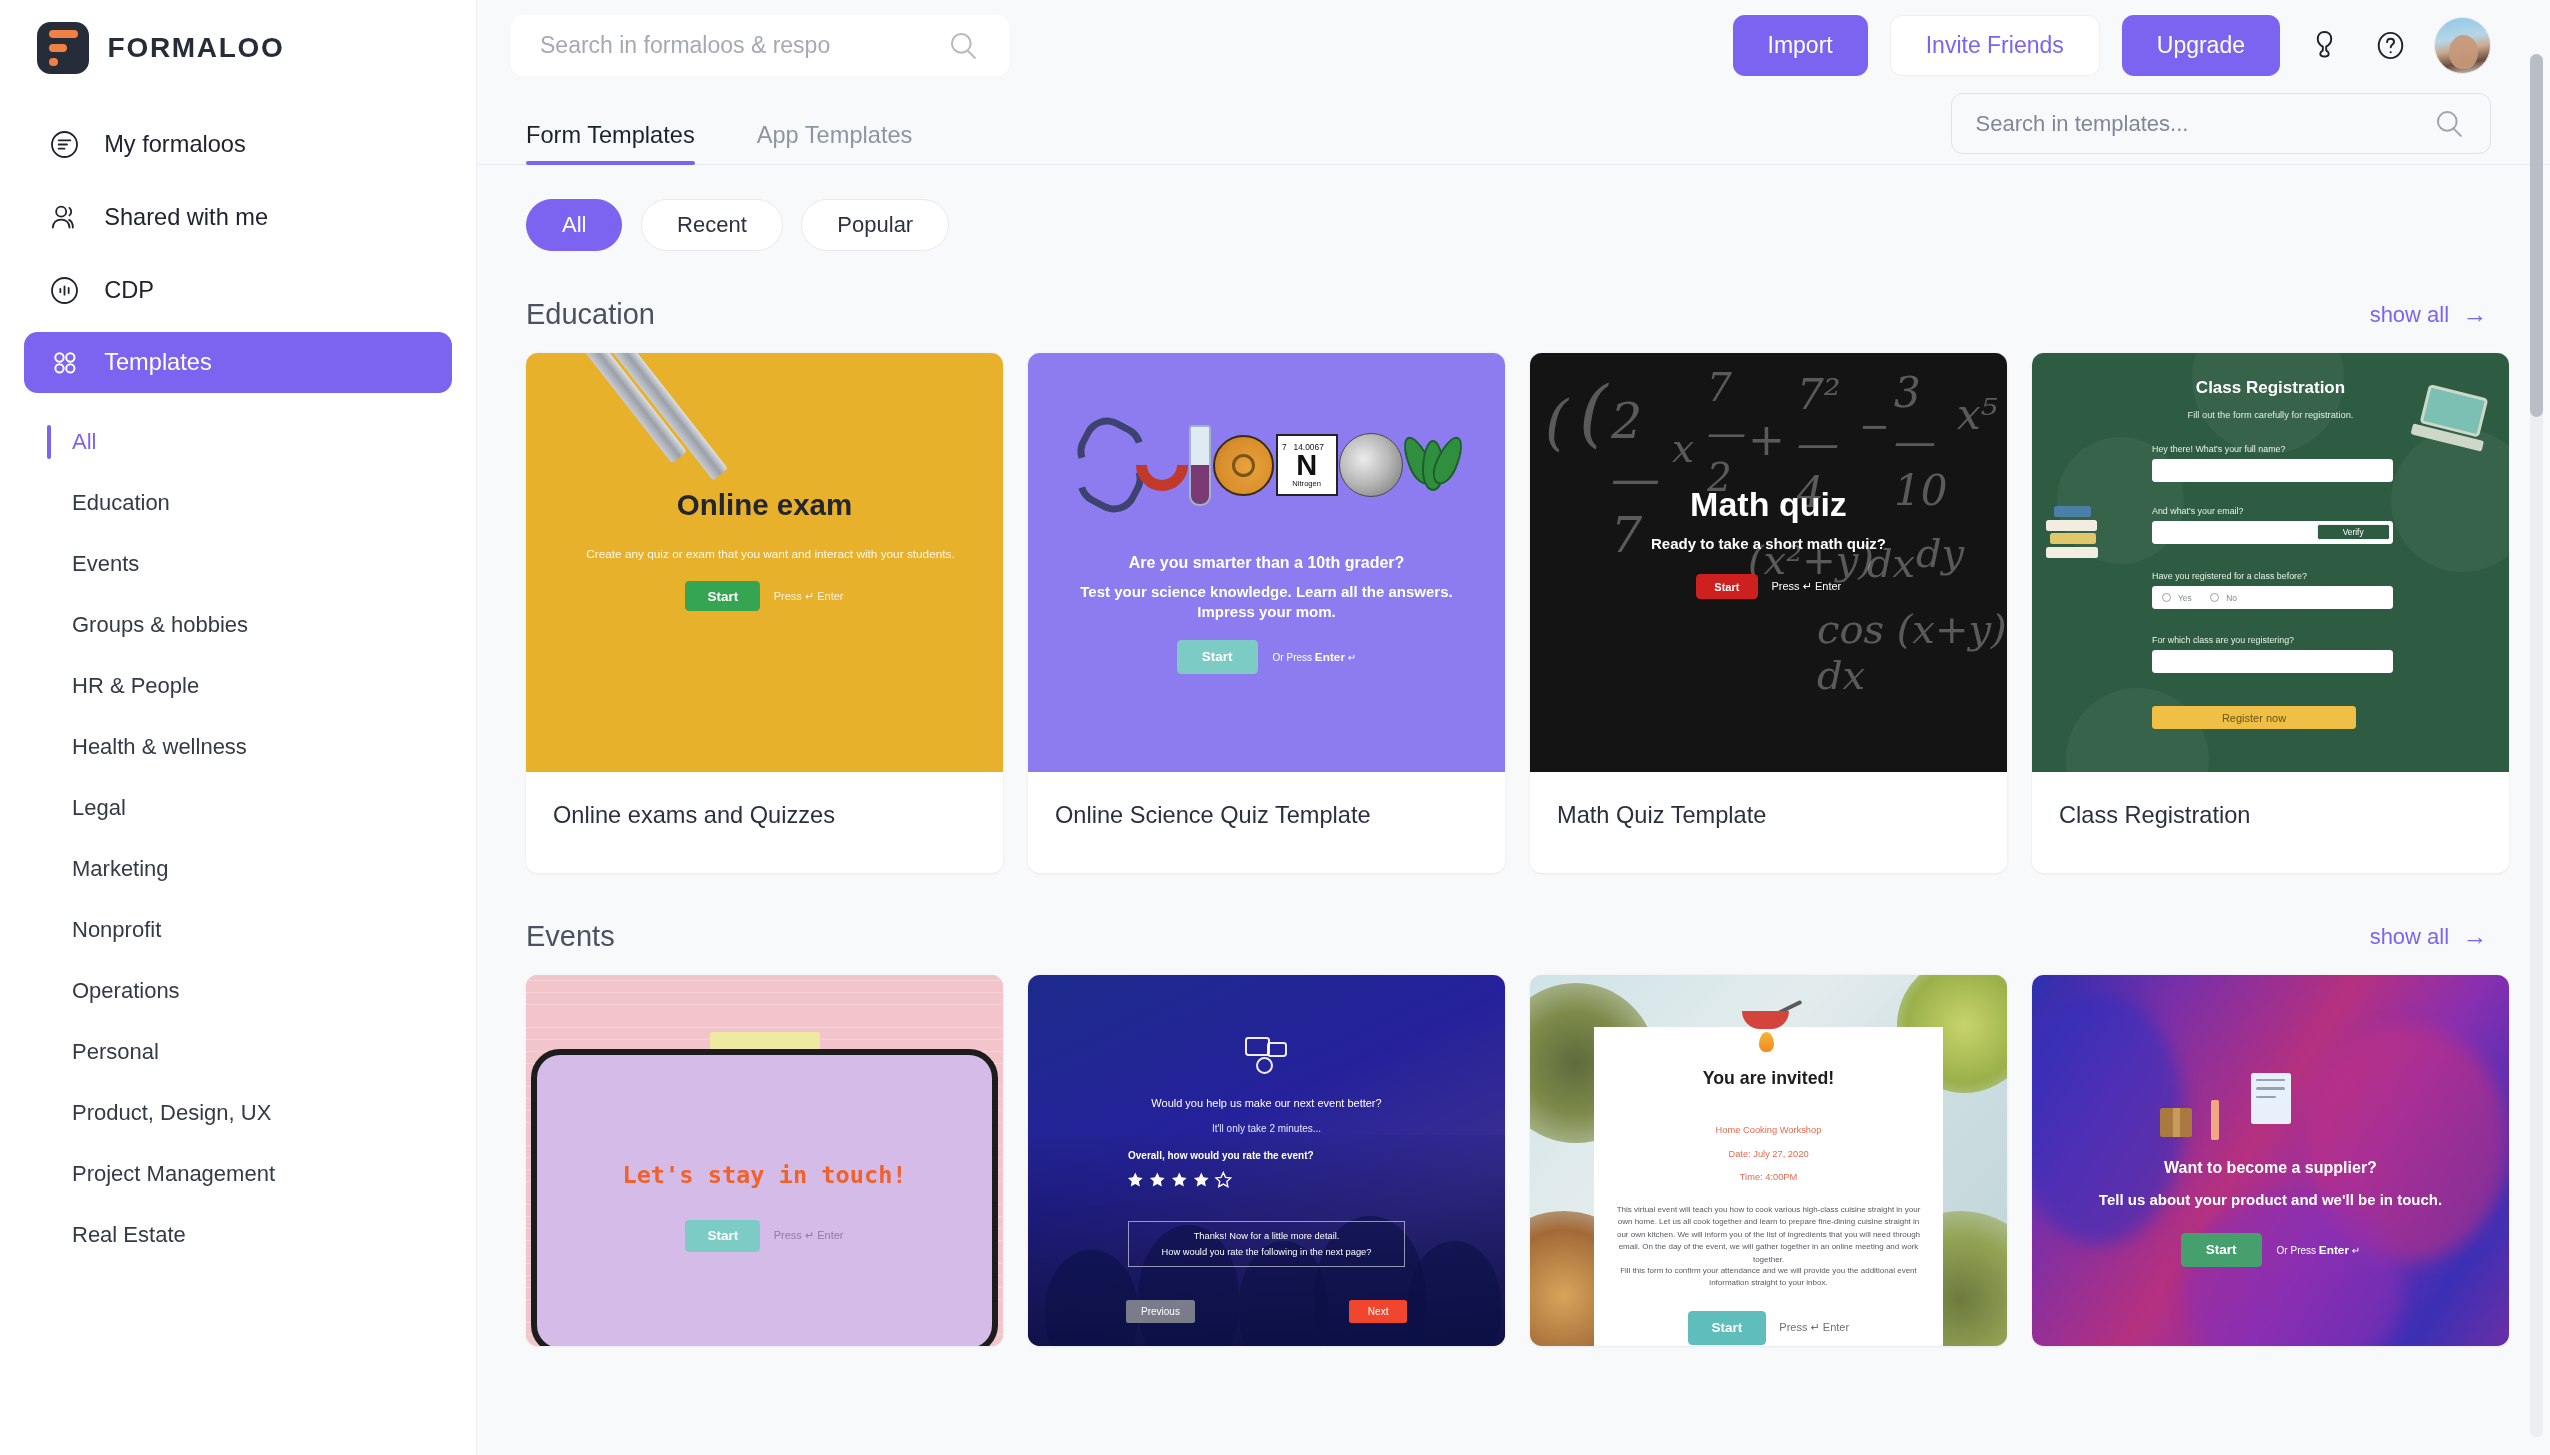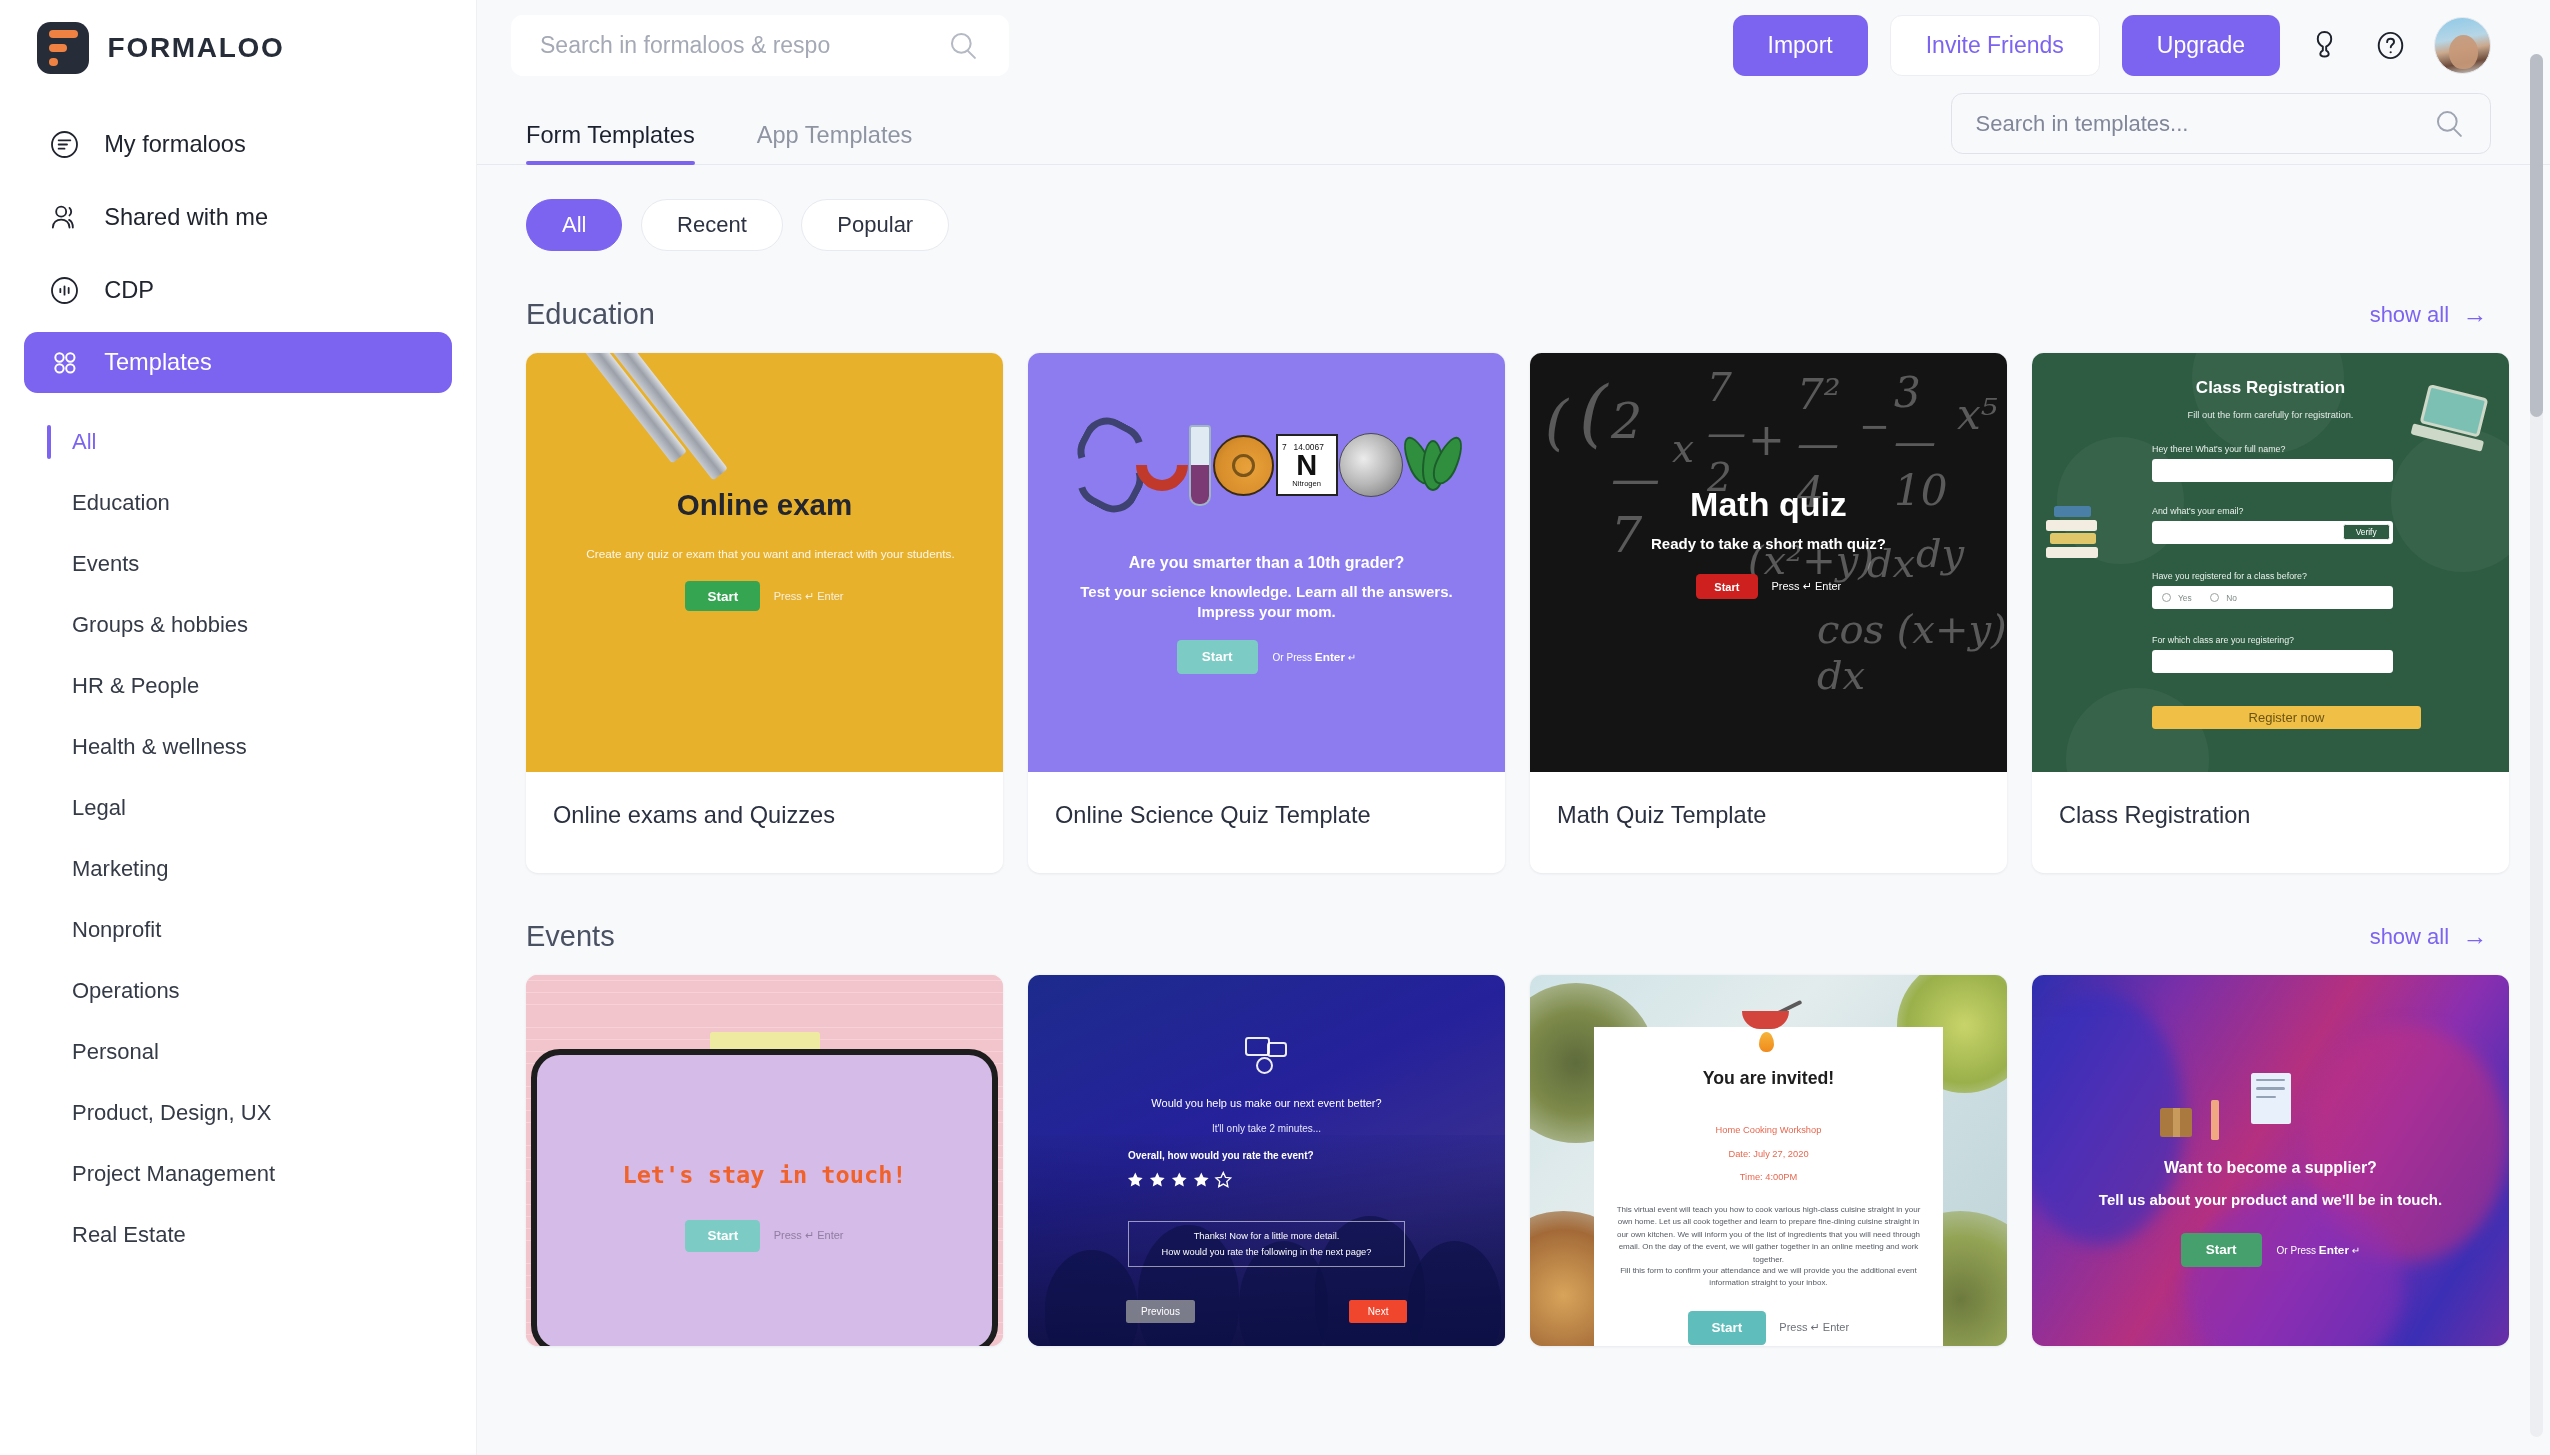"Verify" .rg-verify { padding: 0 12px -> 0 25px }
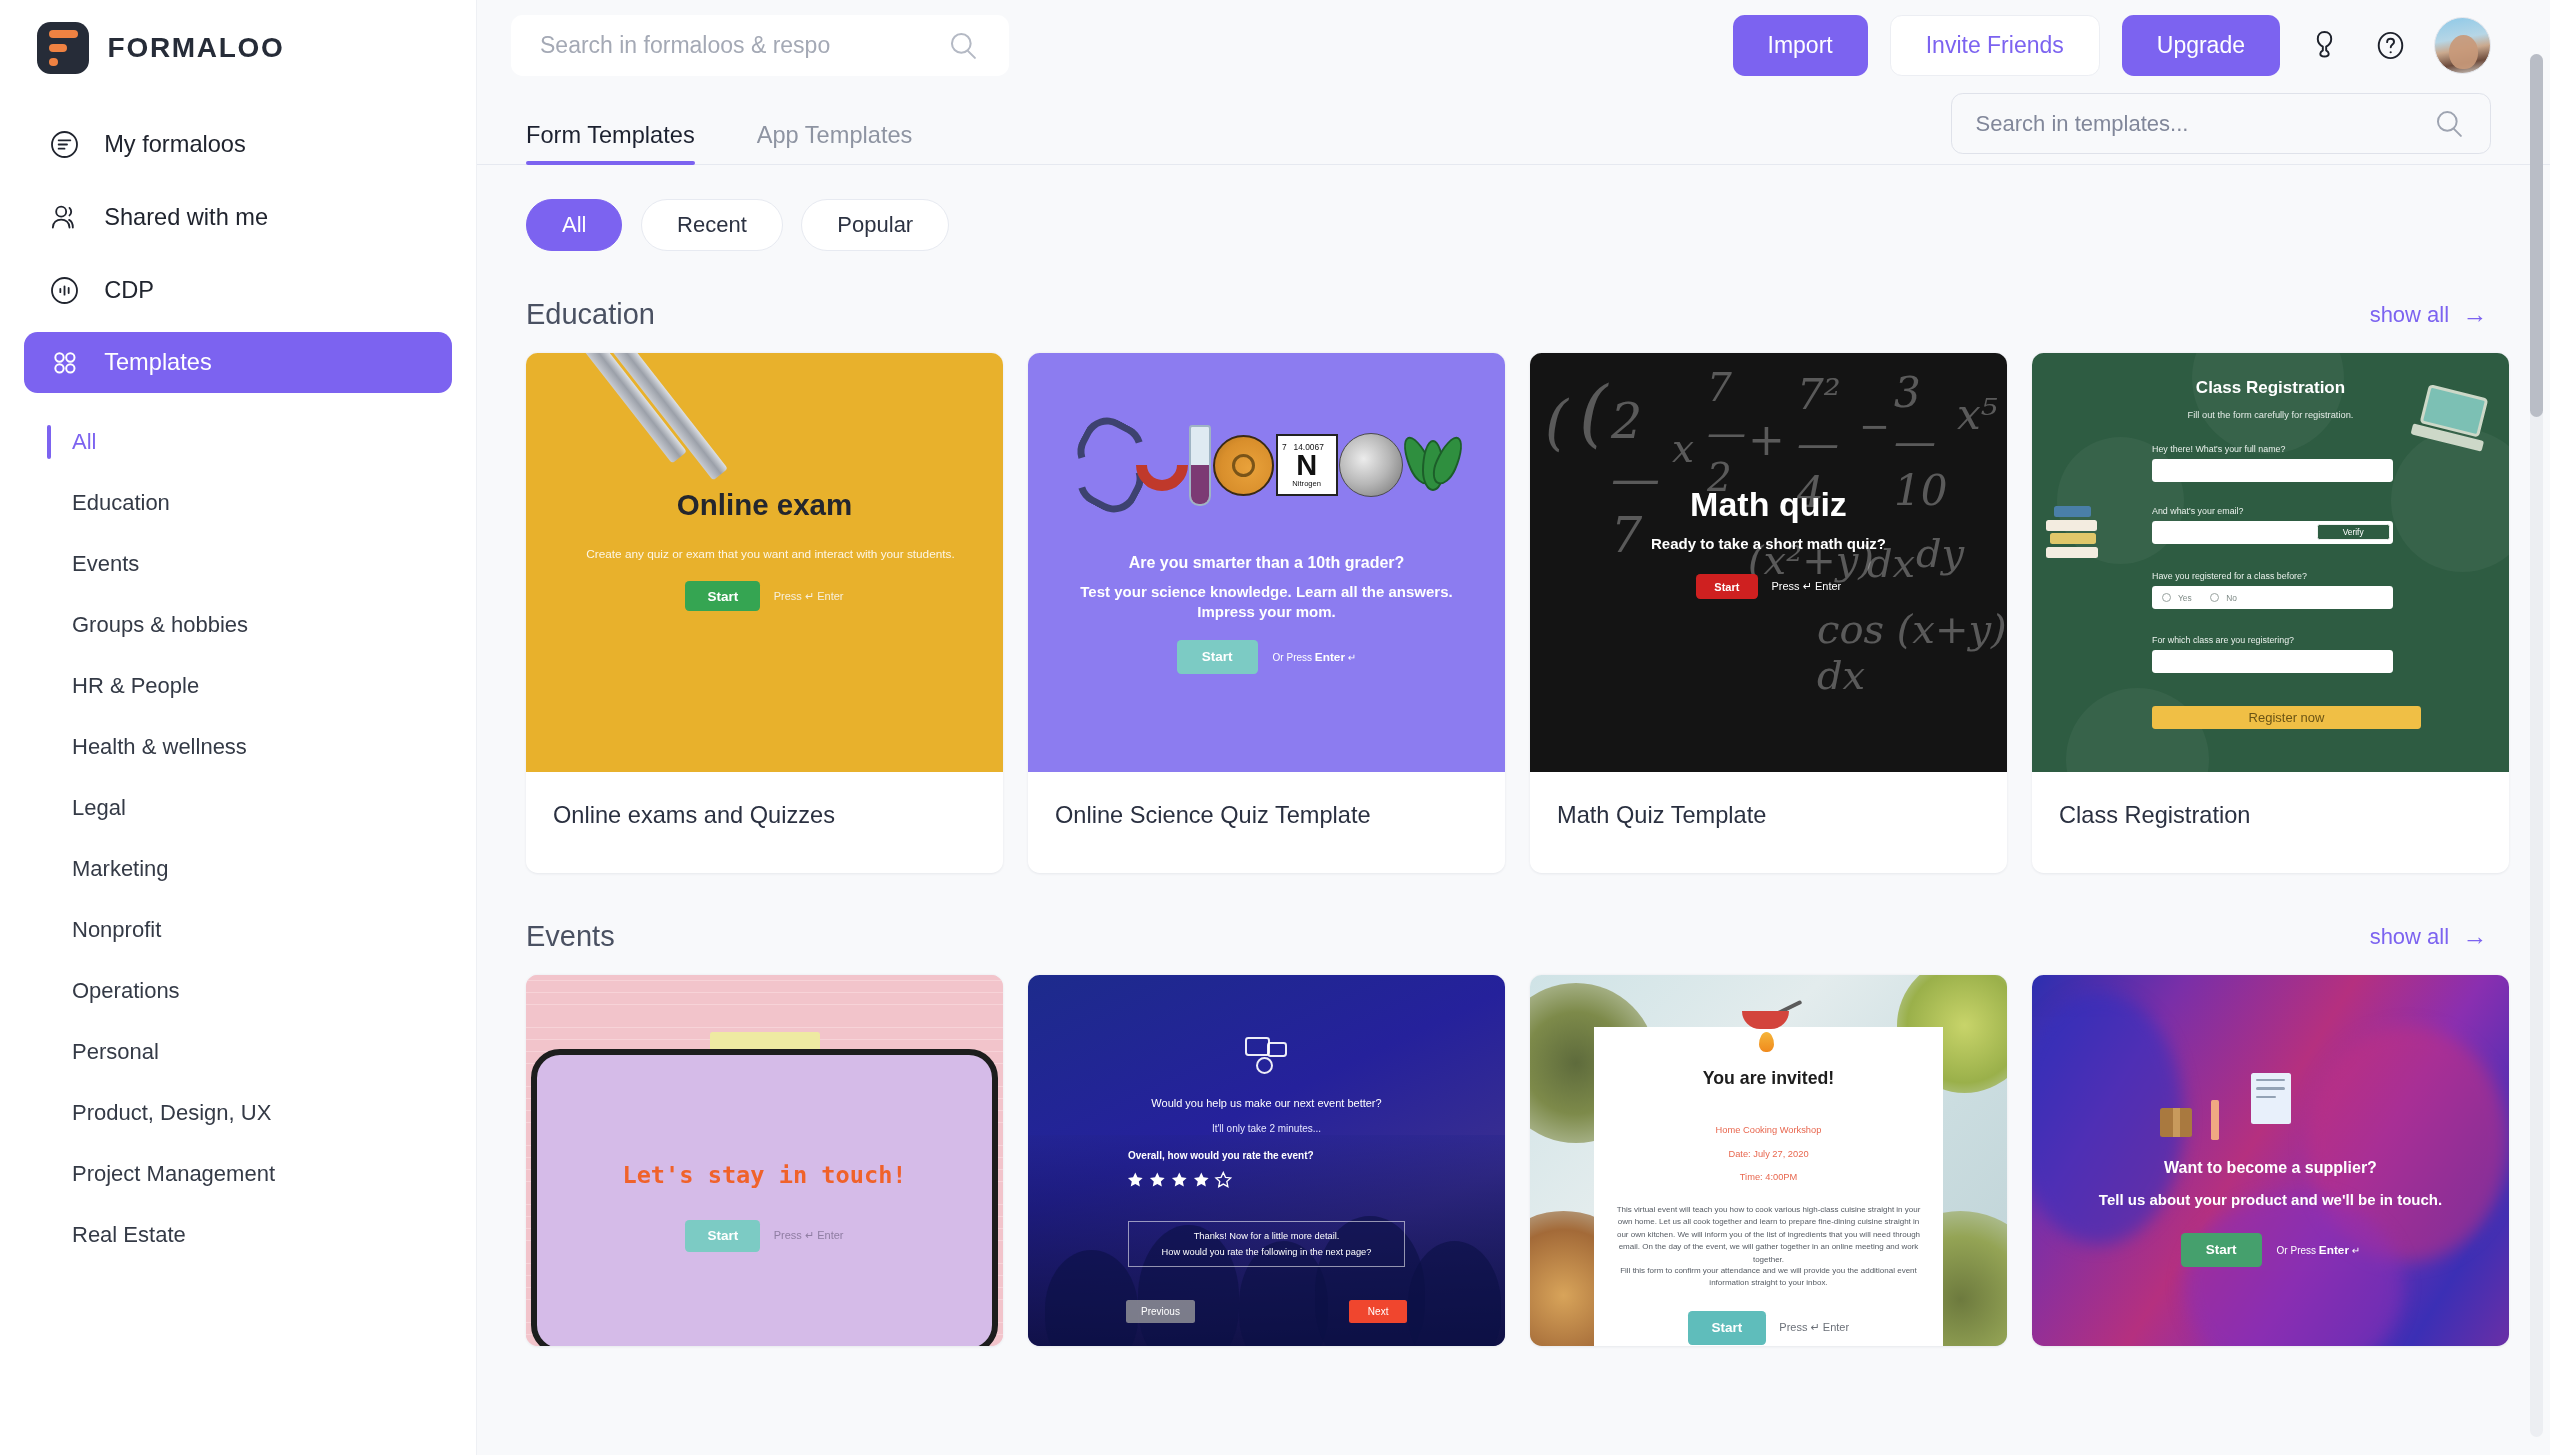"Register now" .rg-submit { font-size: 13px -> 11px; width: 269px -> 204px }
